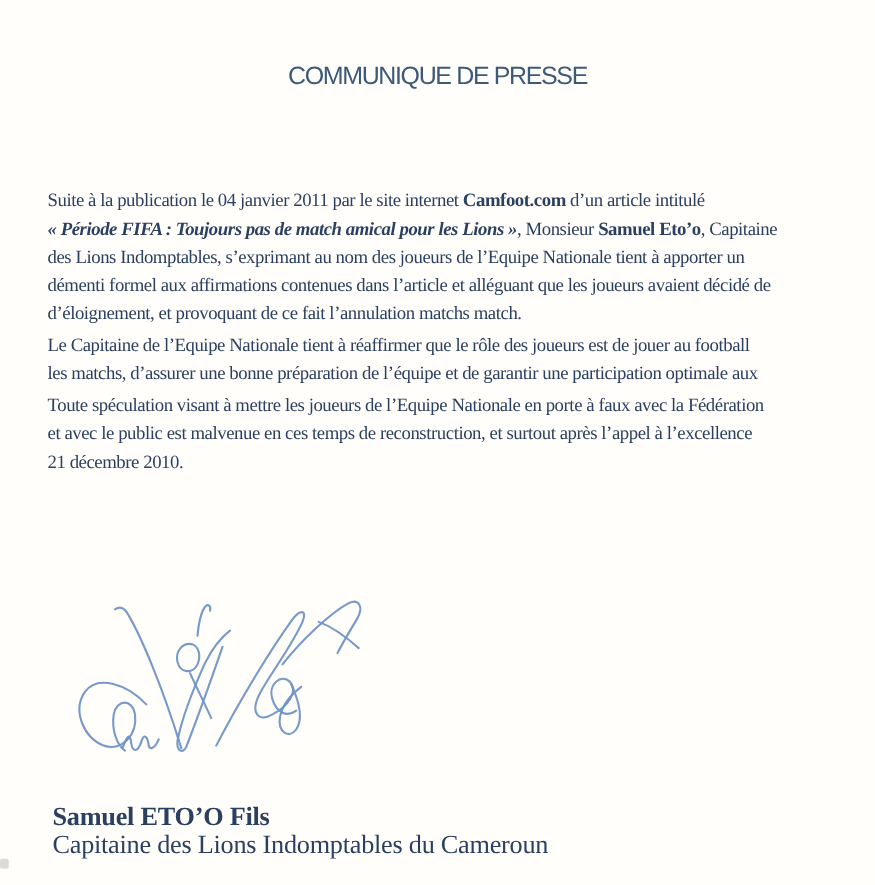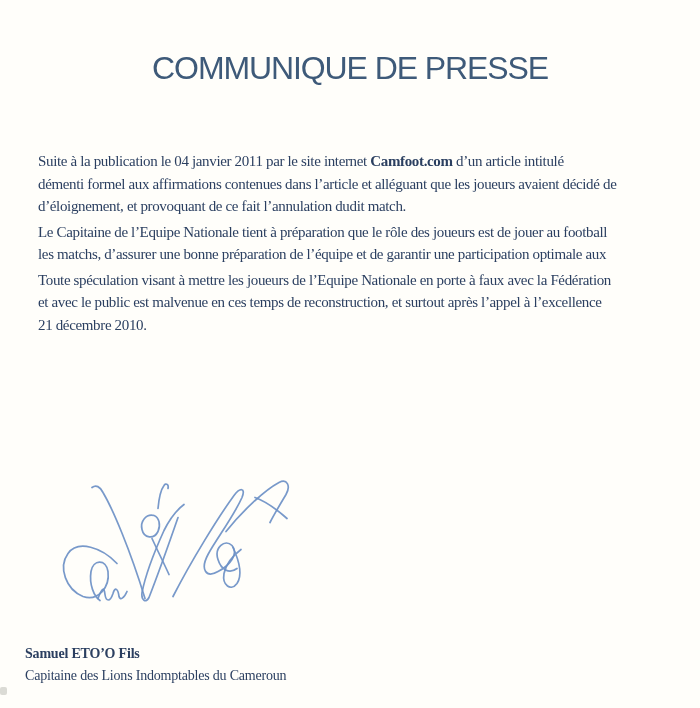"COMMUNIQUE DE PRESSE" .title { font-size: 32px -> 20px }
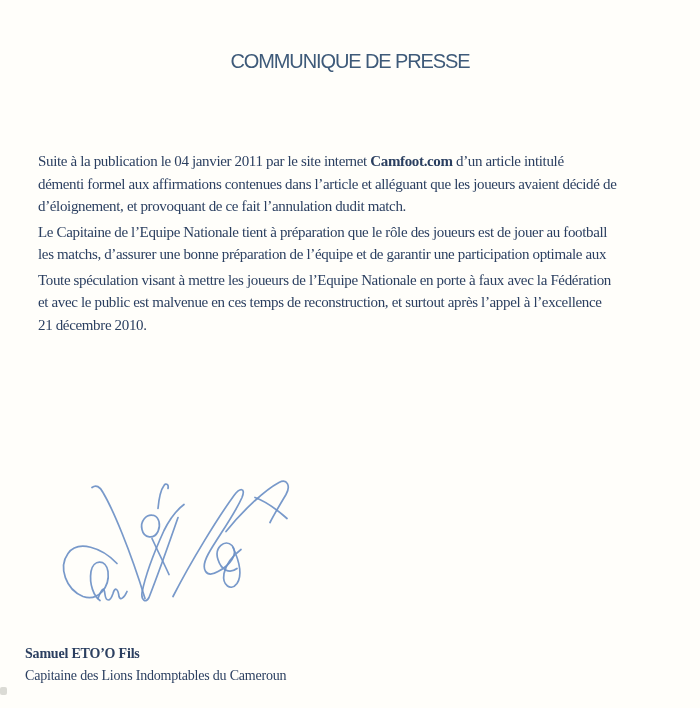"« Période FIFA : Toujours" div.line { html: none -> <div><span>« Période FIFA : Toujours pas de match amical pour les Lions »</span><span>, Monsieur </span><span>Samuel Eto’o</span><span>, Capitaine</span></div> }
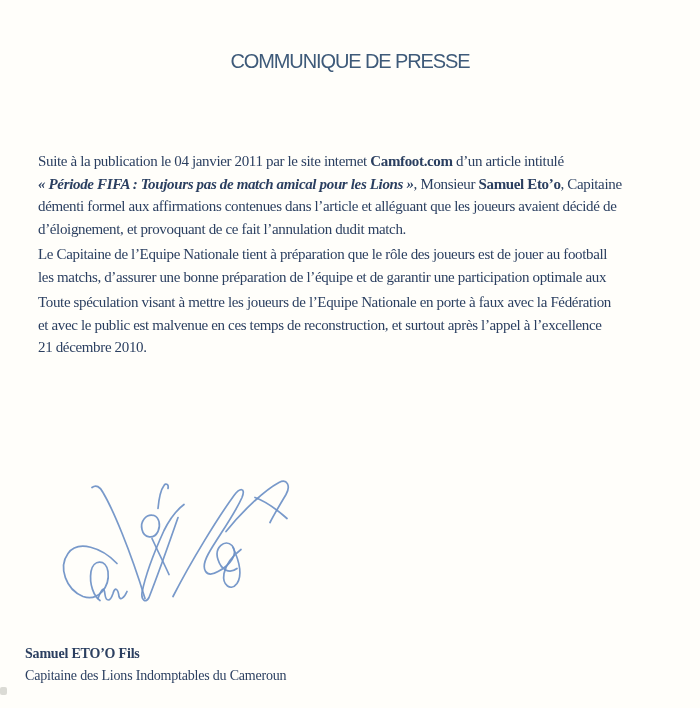"des Lions Indomptables, s’exprimant au" div.line { html: none -> <div><span>des Lions Indomptables, s’exprimant au nom des joueurs de l’Equipe Nationale tient à apporter un</span></div> }
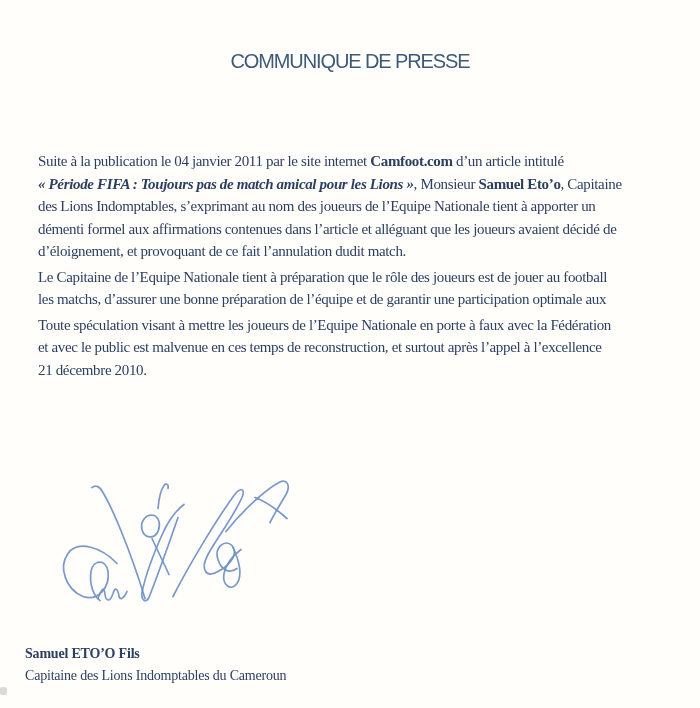"d’éloignement, et provoquant de ce" span.seg-n { text: dudit -> matchs }
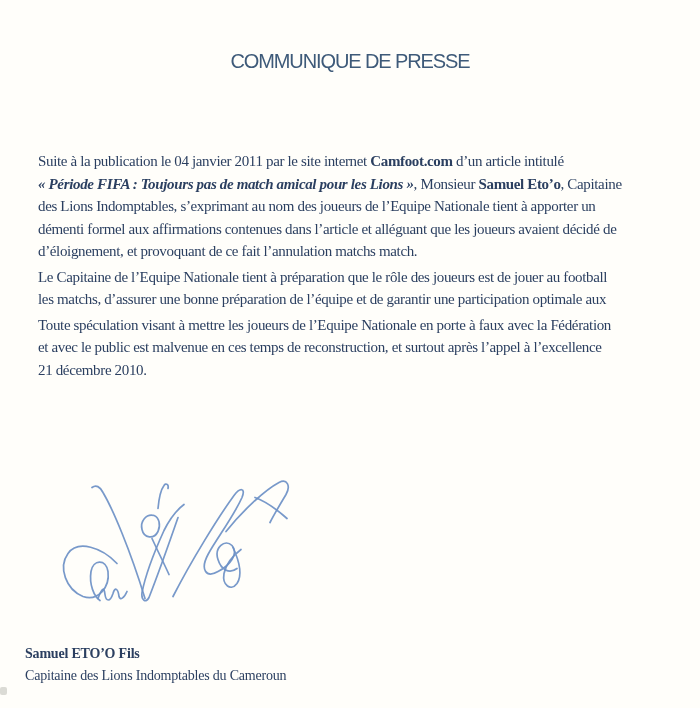"Le Capitaine de l’Equipe Nationale" span.seg-n { text: préparation -> réaffirmer }
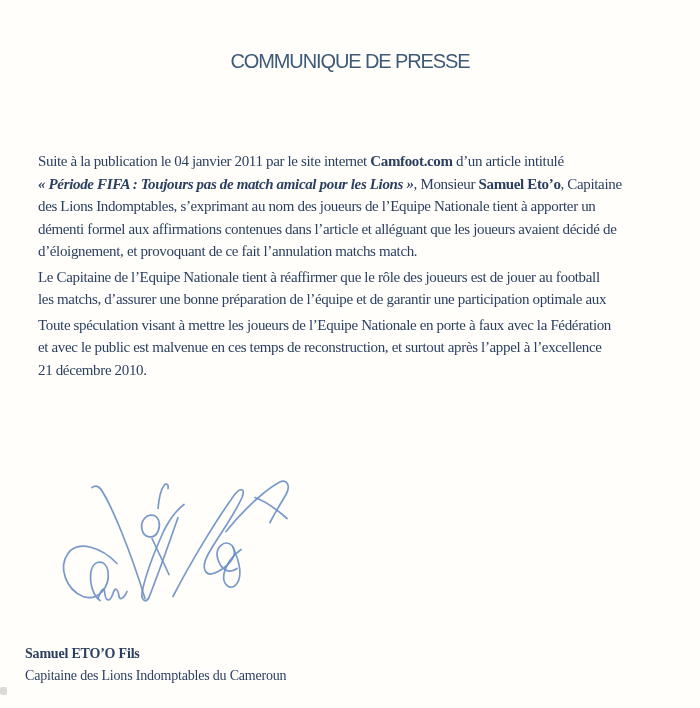"Samuel ETO’O Fils" .signatory-block { font-size: 14px -> 21px; left: 25px -> 42px }
